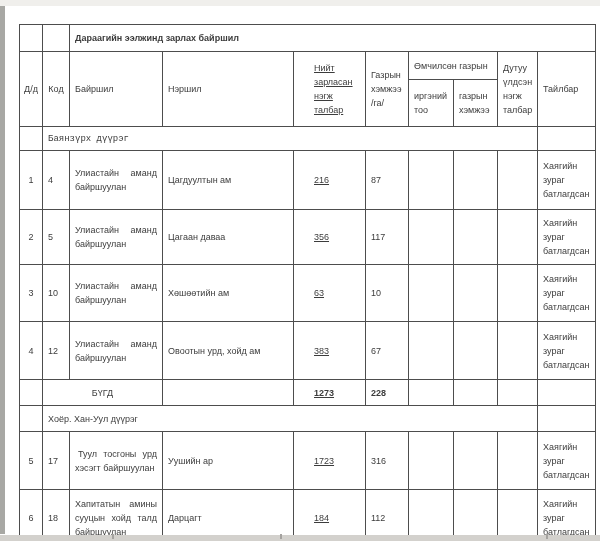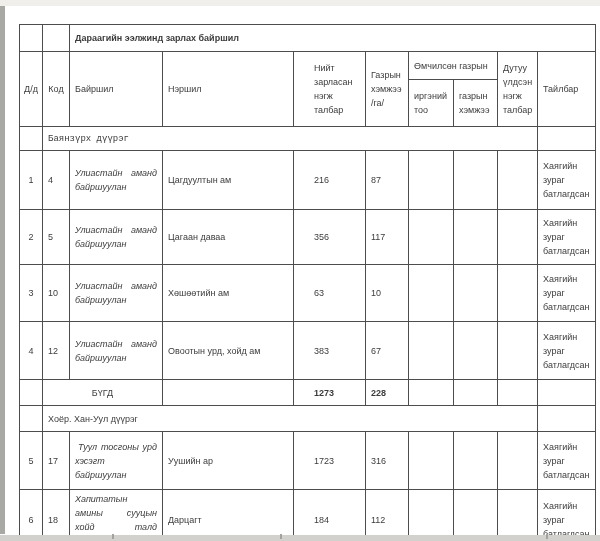"Нийт зарласан нэгж талбар" td.col5 { text-decoration: none -> underline }
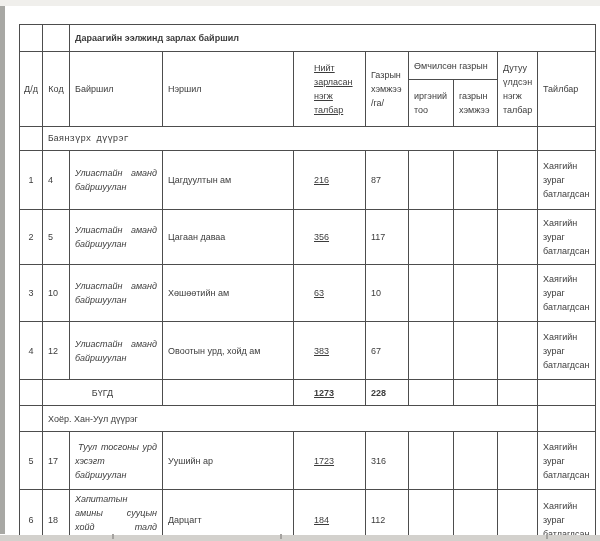"Улиастайн аманд байршуулан" td.just { font-style: italic -> none }
